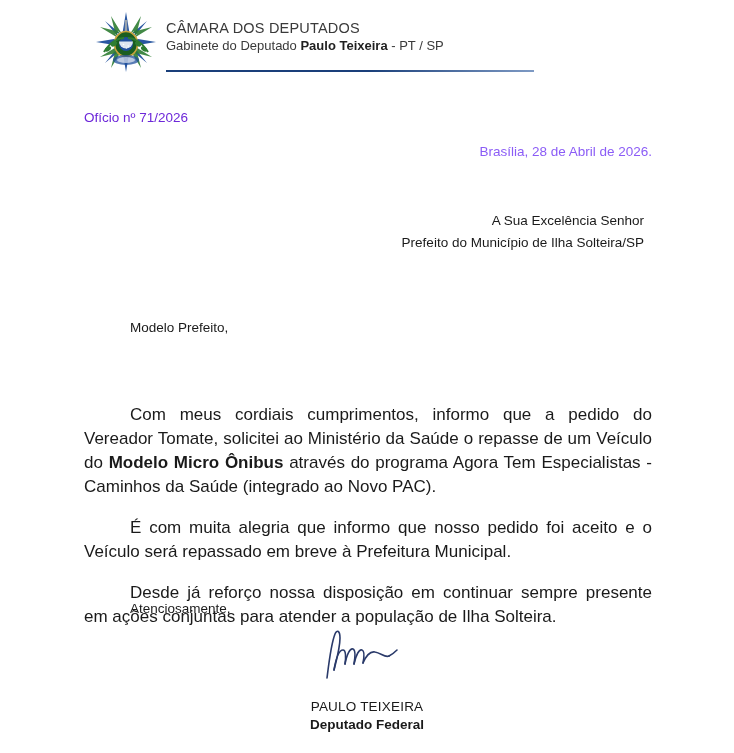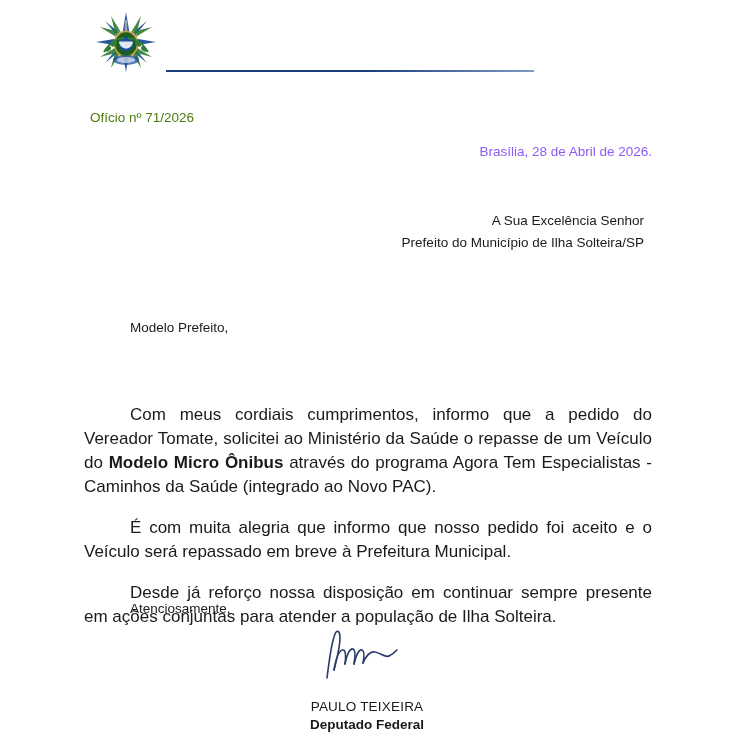"CÂMARA DOS DEPUTADOS" div.header-text { html: none -> <div> <div>CÂMARA DOS DEPUTADOS</div> <div><span>Gabinete do Deputado </span><b>Paulo Teixeira</b><span> - PT / SP</span></div> </div> }
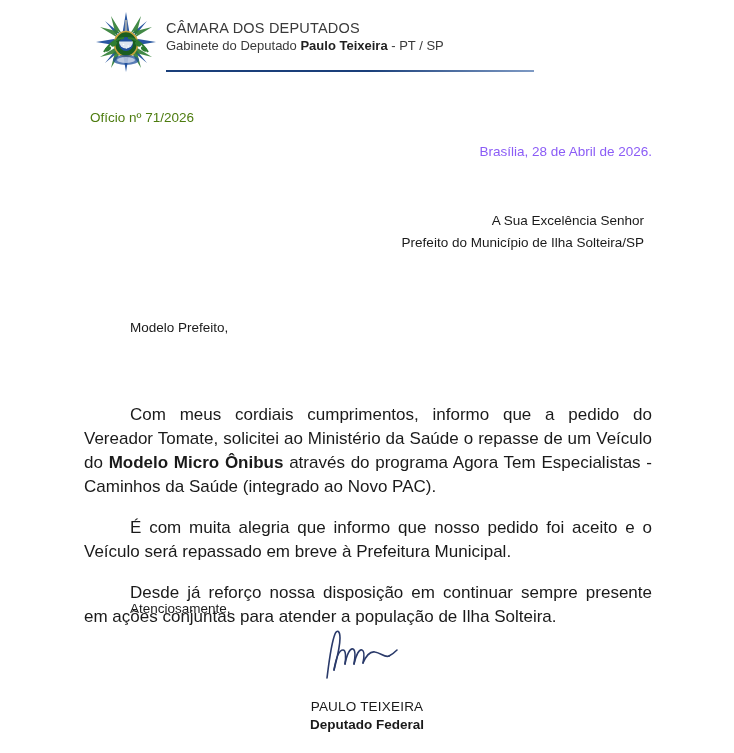"Ofício nº 71/2026" .oficio { color: #4d7c0f -> #6d28d9; left: 90px -> 84px }
